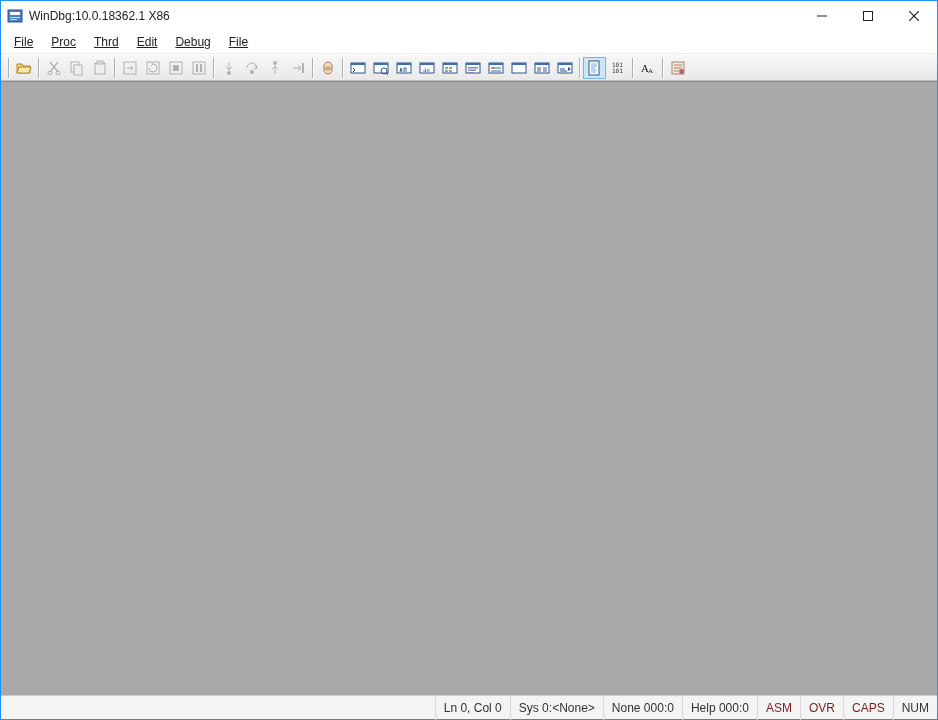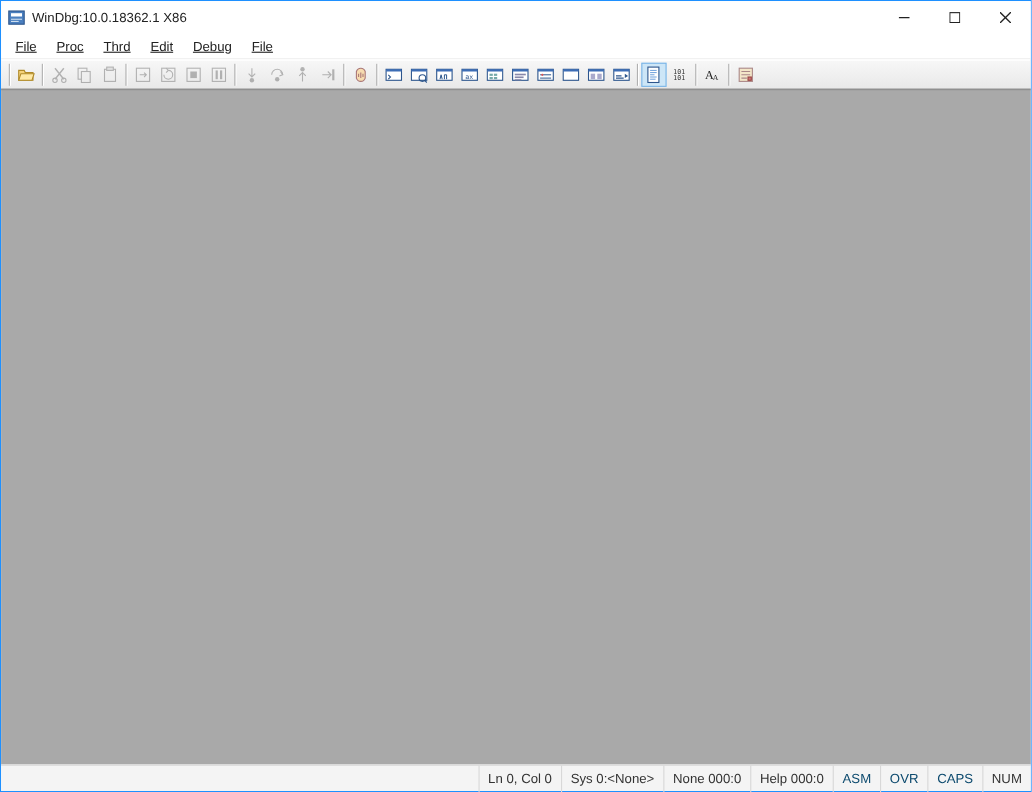"ASM" .status-cell.dim { color: #0c4a6e -> #7f1d1d }
